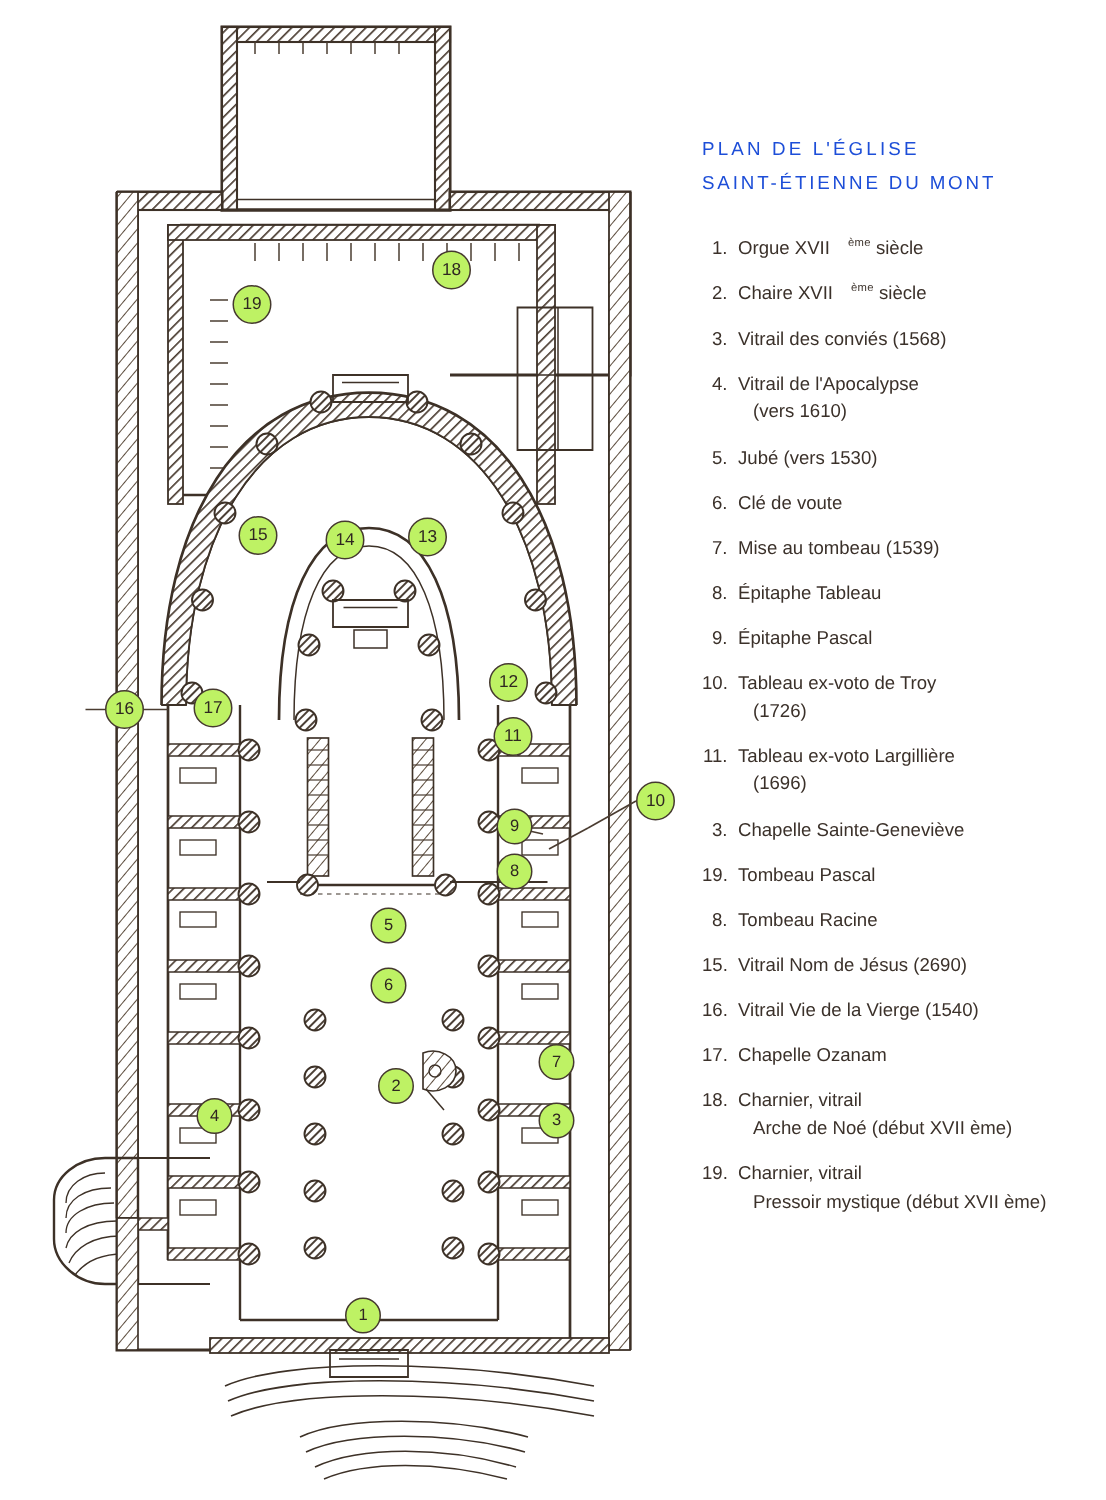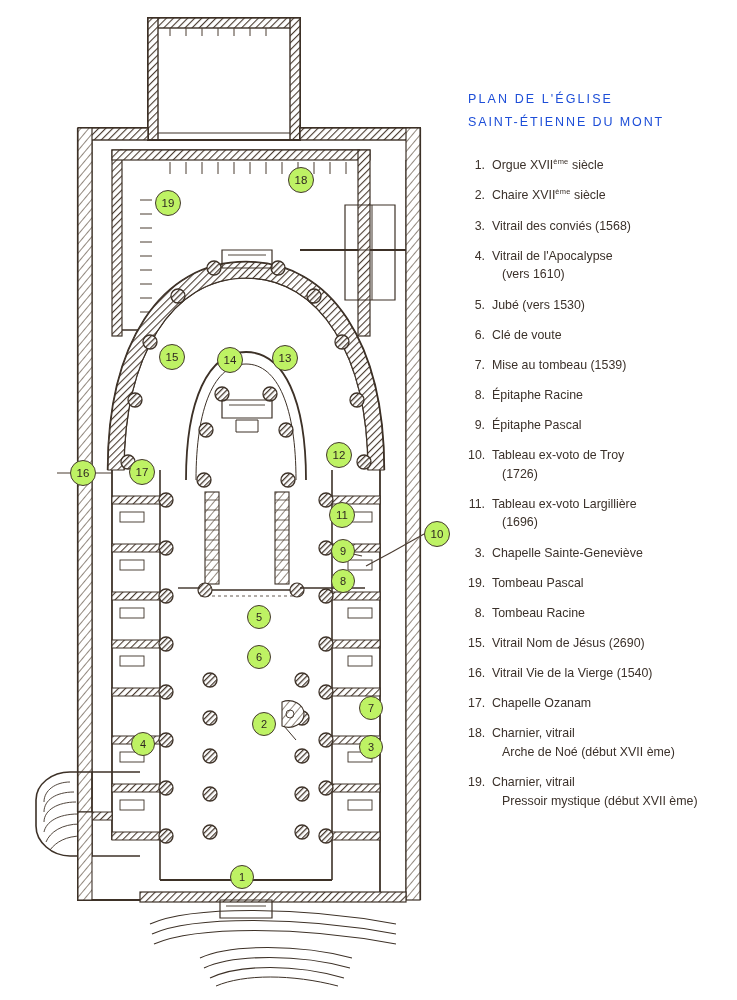"ème" .legend-text sup { margin-left: none -> 12px }
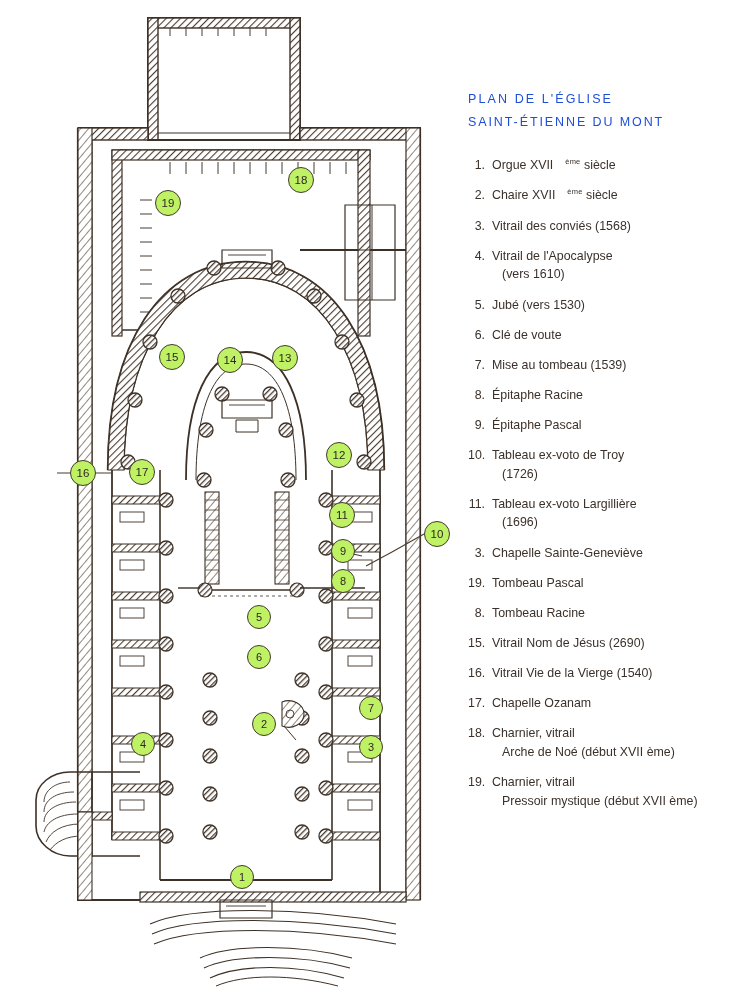"Épitaphe Racine" span.legend-text { text: Racine -> Tableau }
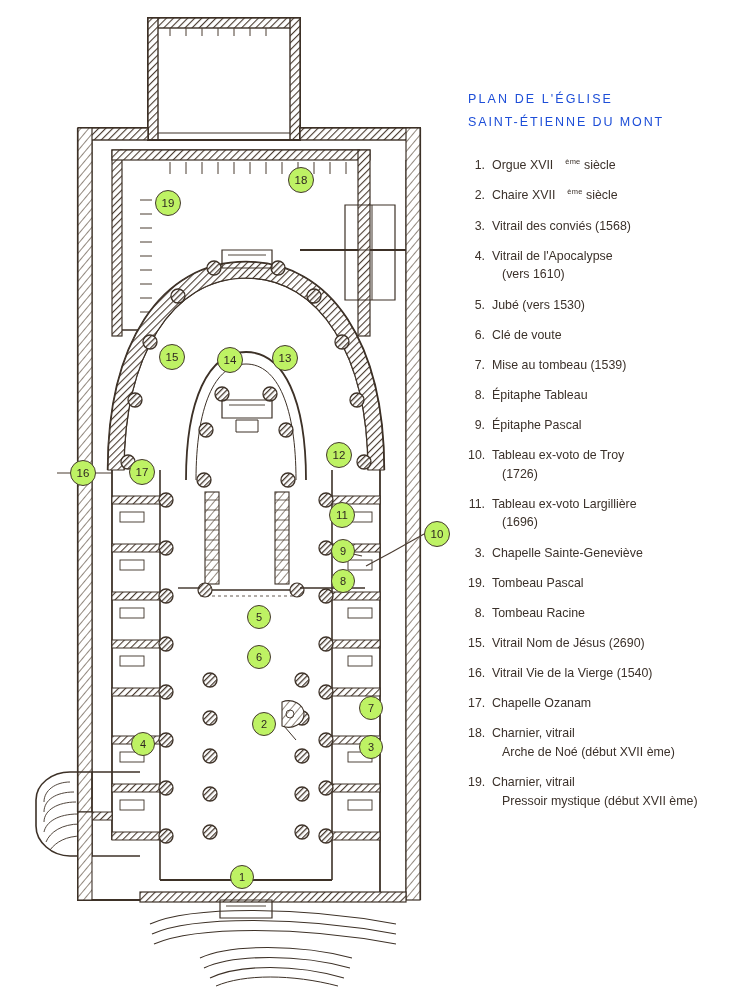"11" div.callout { top: 502px -> 478px }
